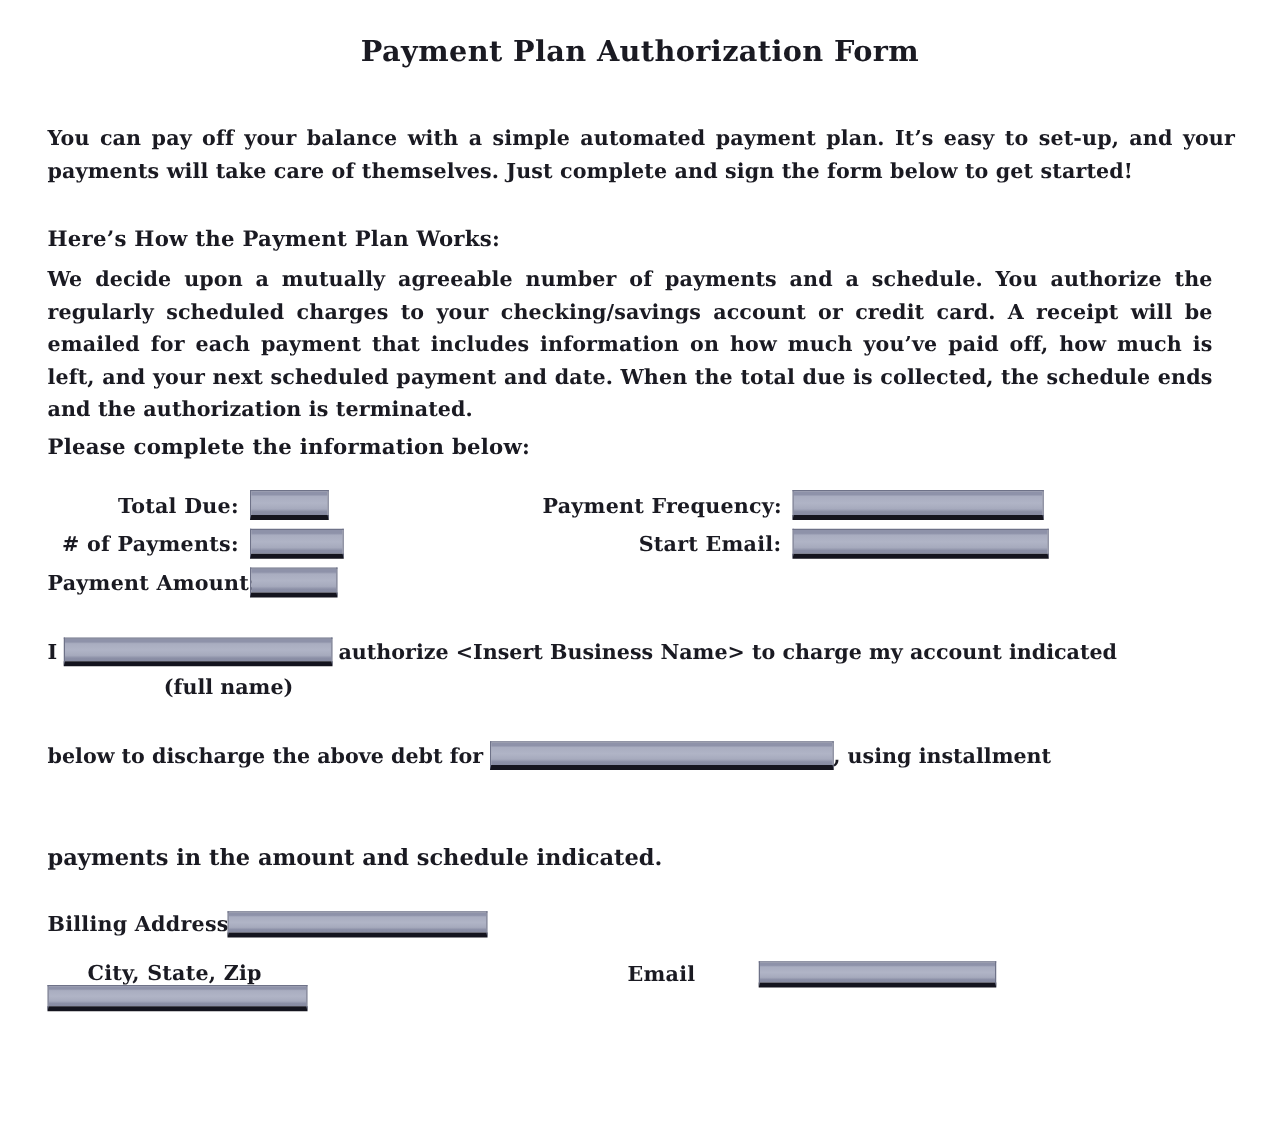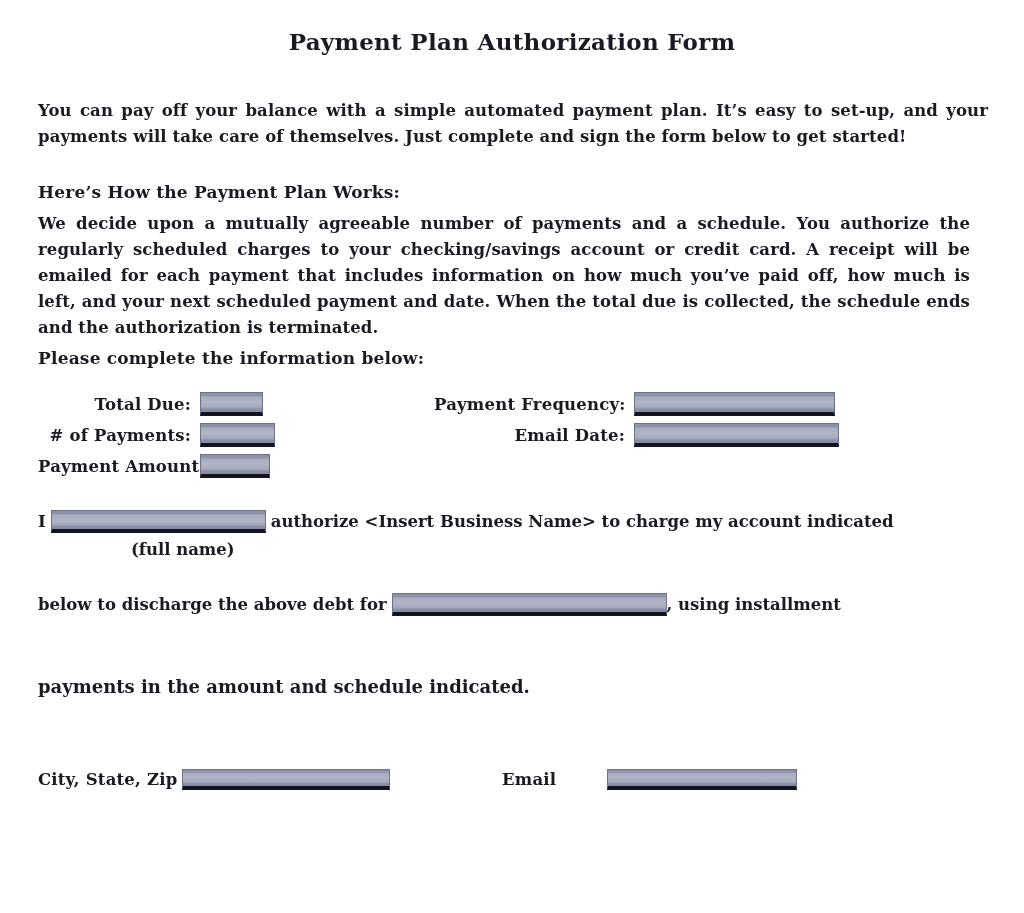"Email Date:" span.flabel { text: Email Date -> Start Email }
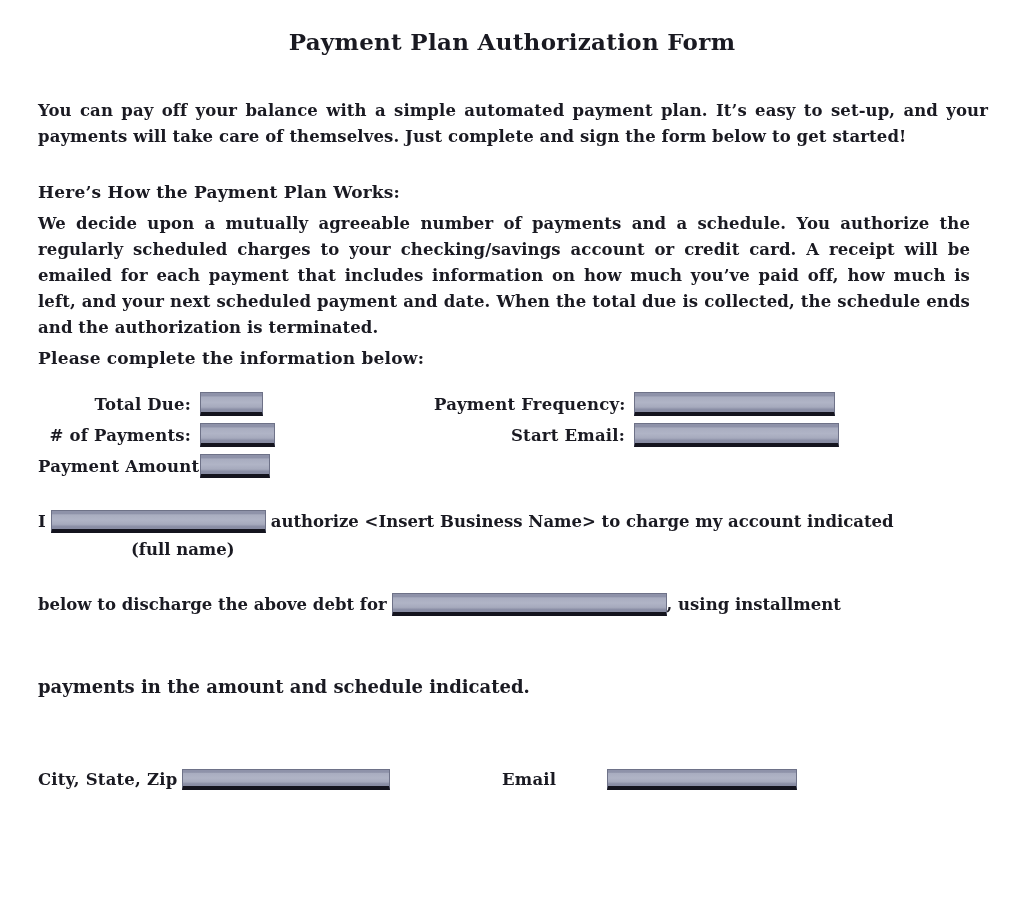"Billing Address" div.crow { html: none -> <div> <span>Billing Address</span> <span></span> </div> }
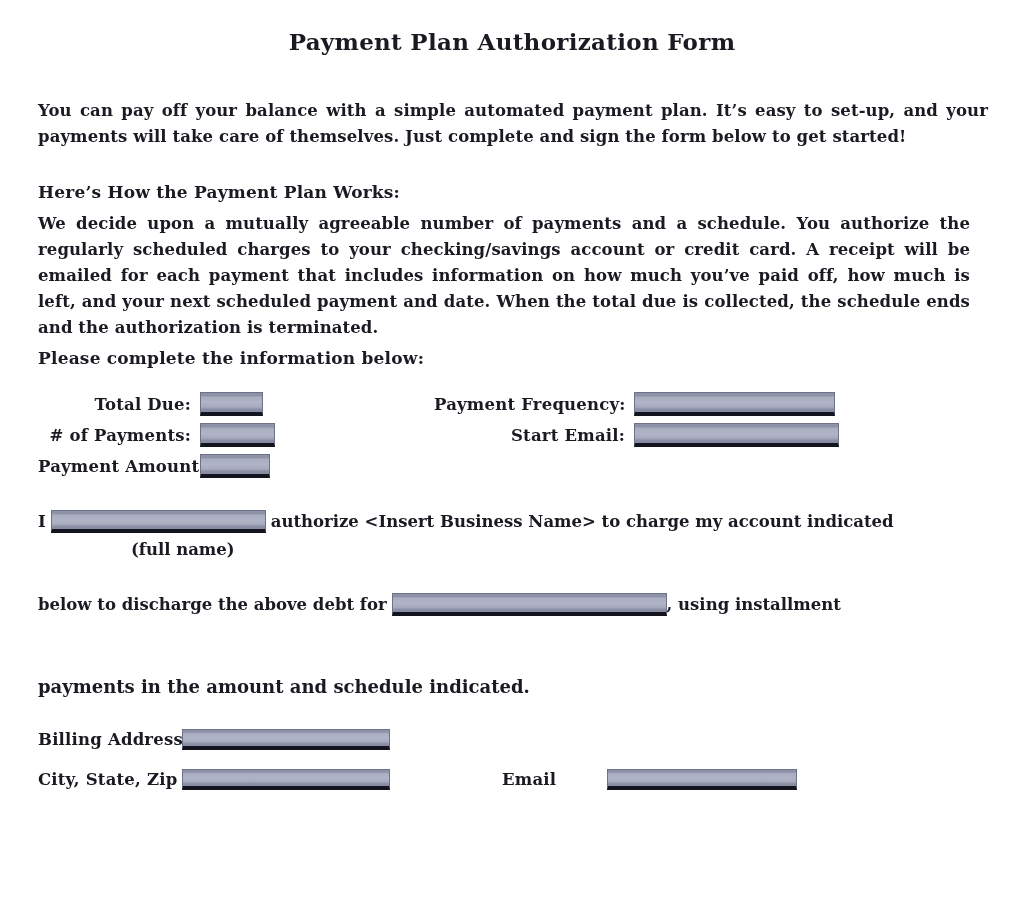"City, State, Zip" .row-citystz { flex-direction: none -> column }
